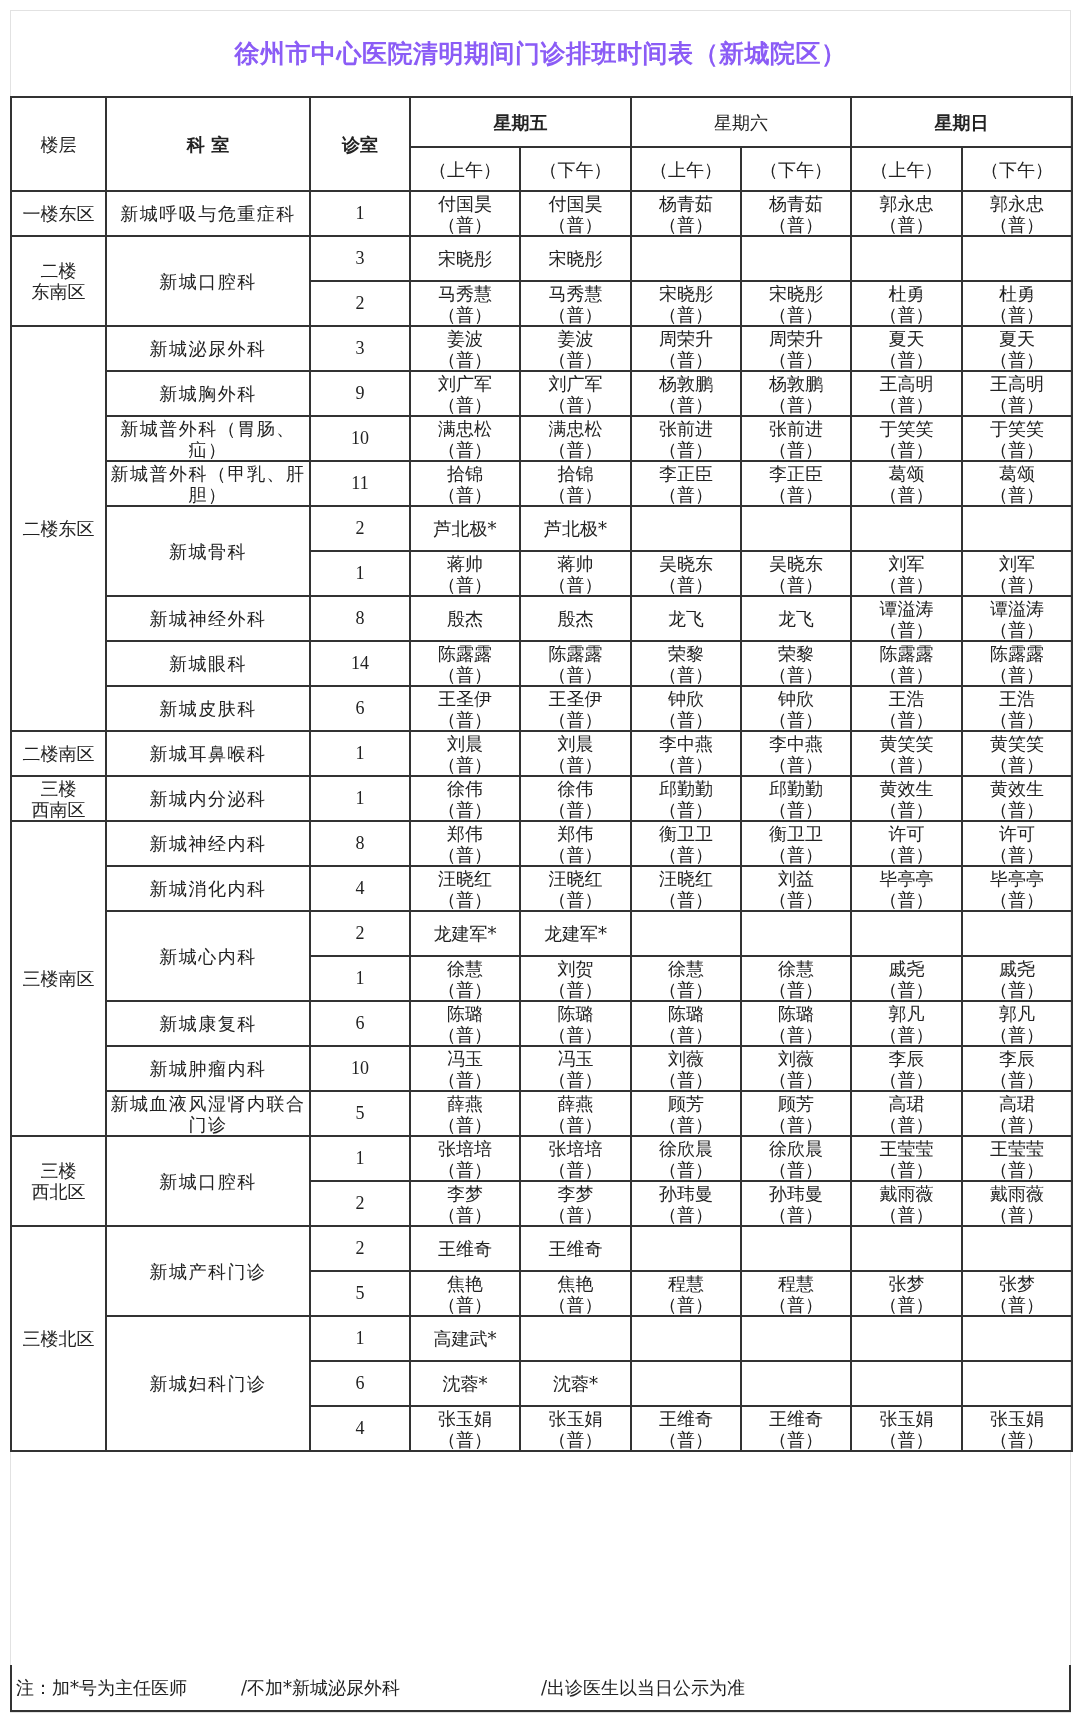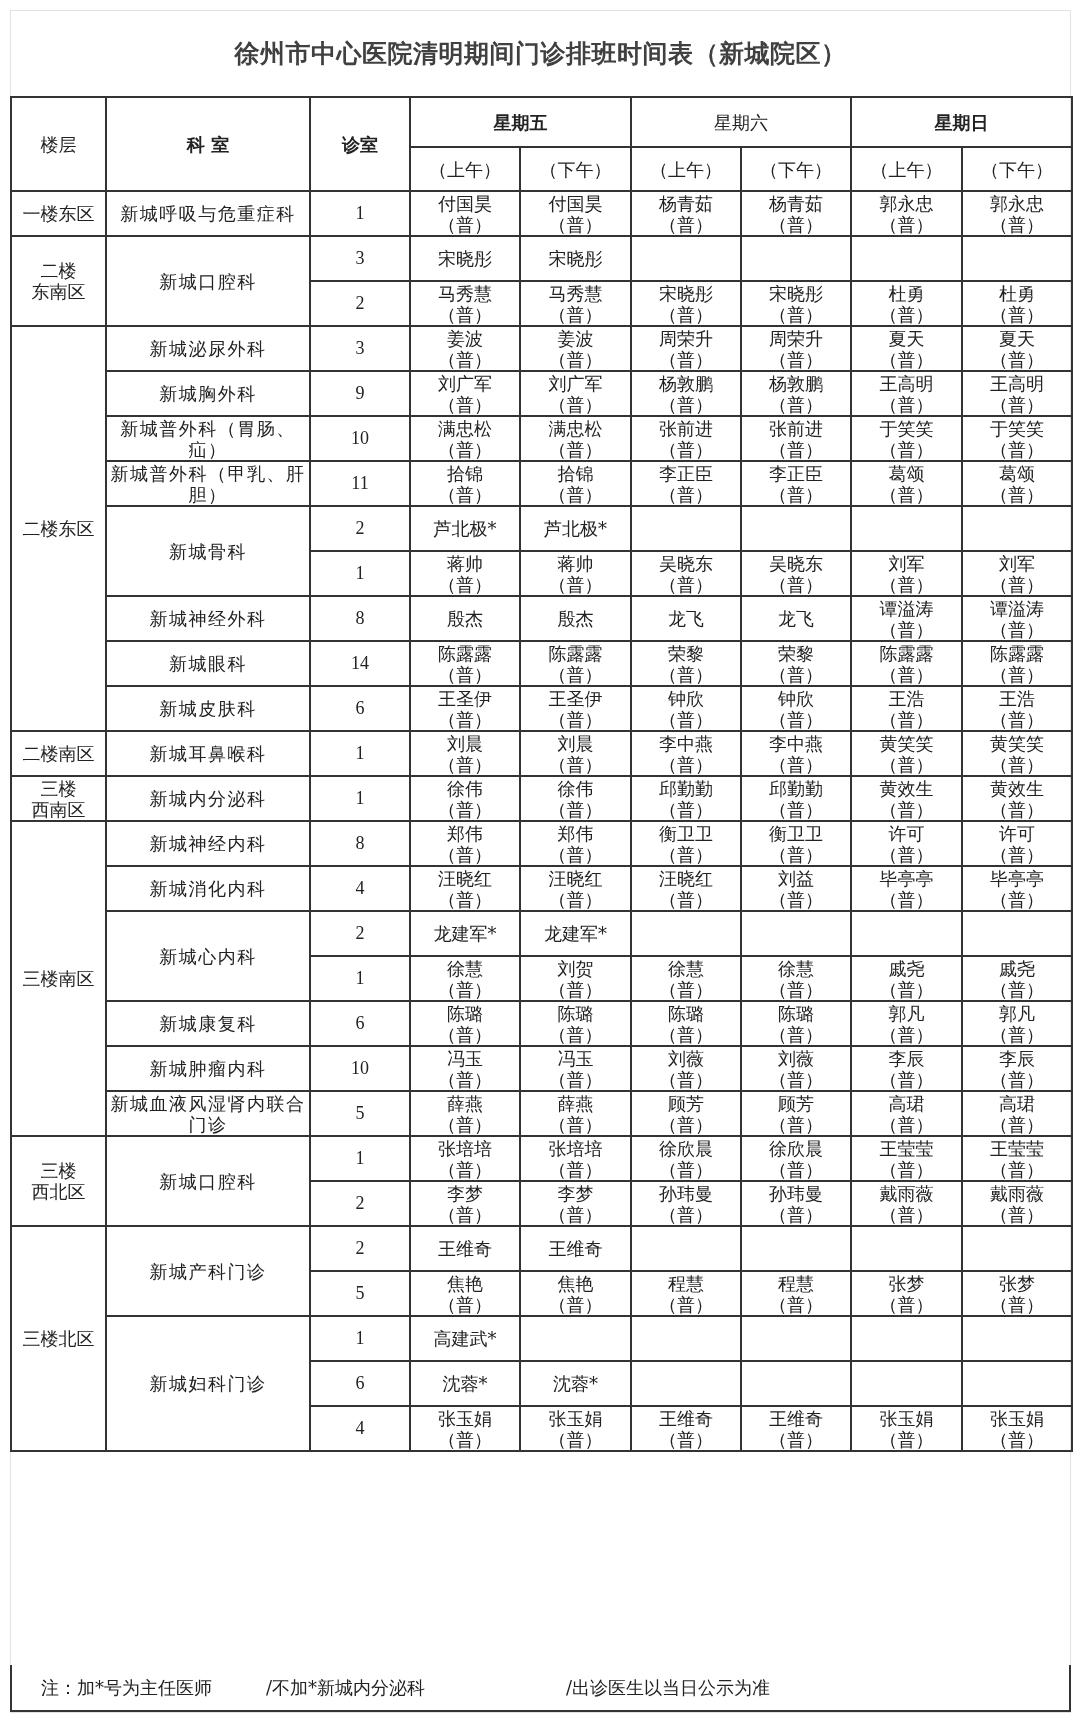"徐州市中心医院清明期间门诊排班时间表（新城院区）" .title { color: #404040 -> #8b5cf6 }
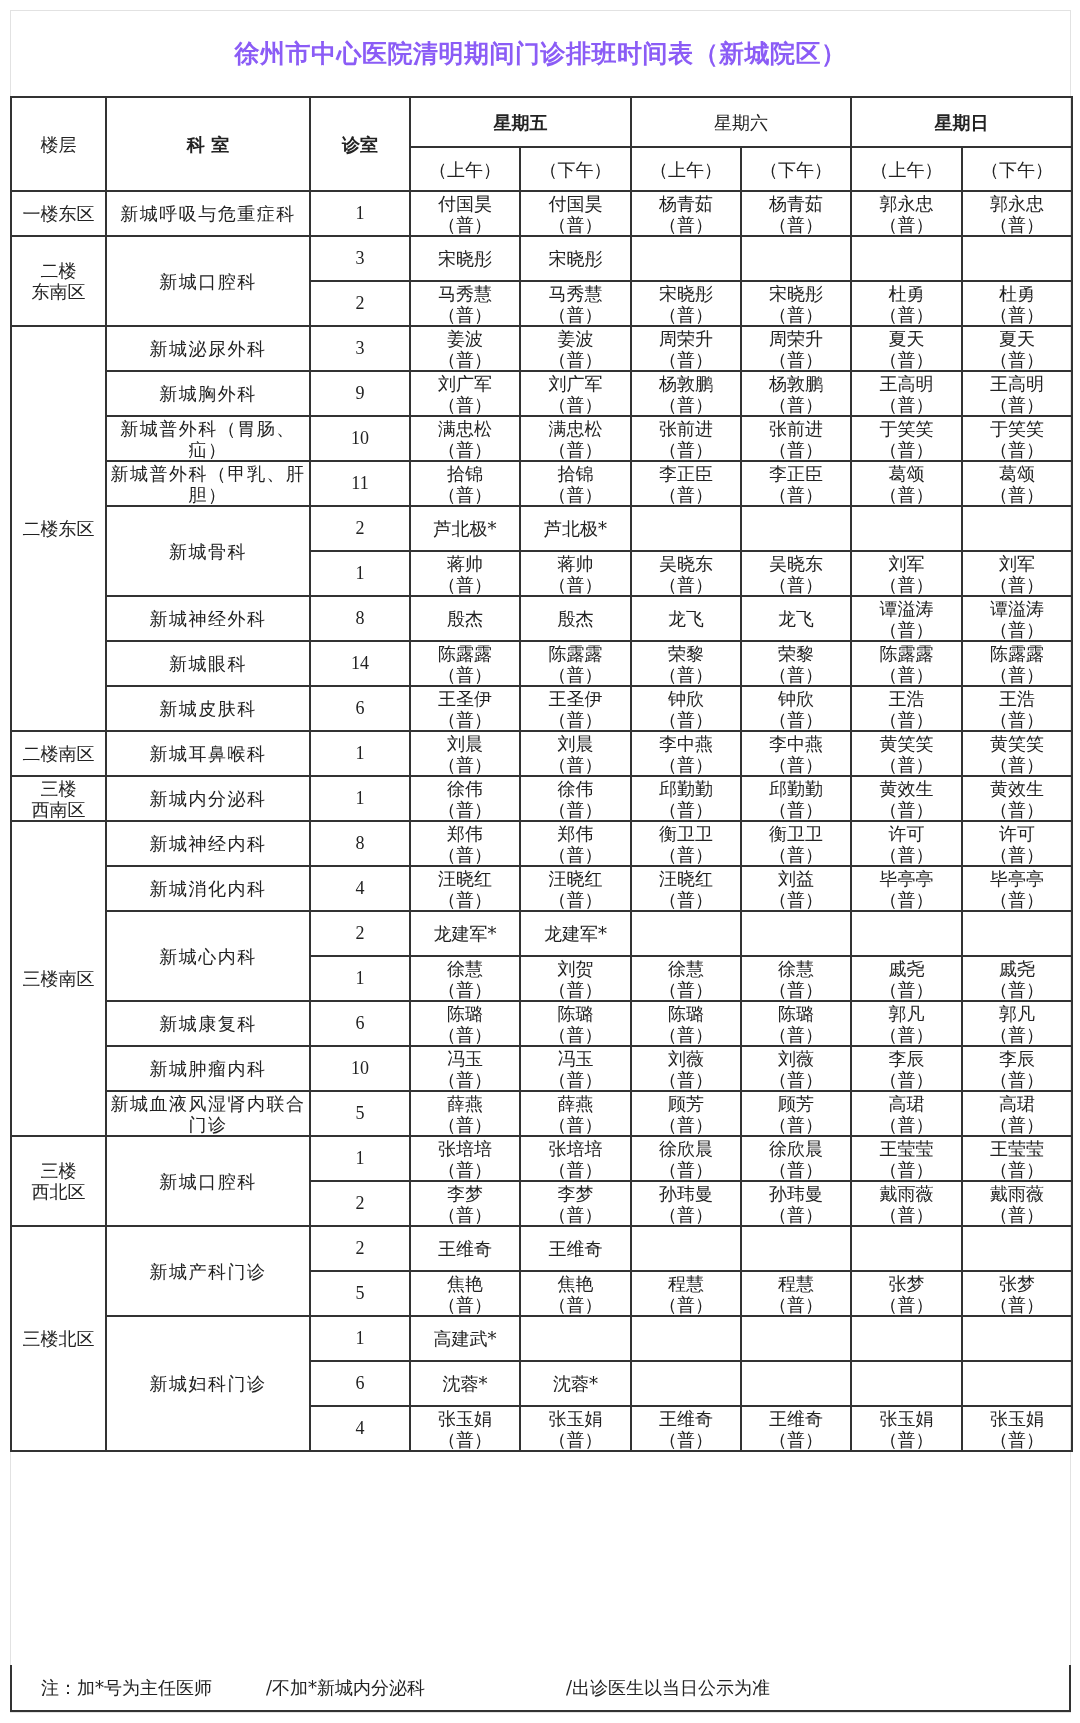"注：加*号为主任医师" .note { padding-left: 25px -> none }
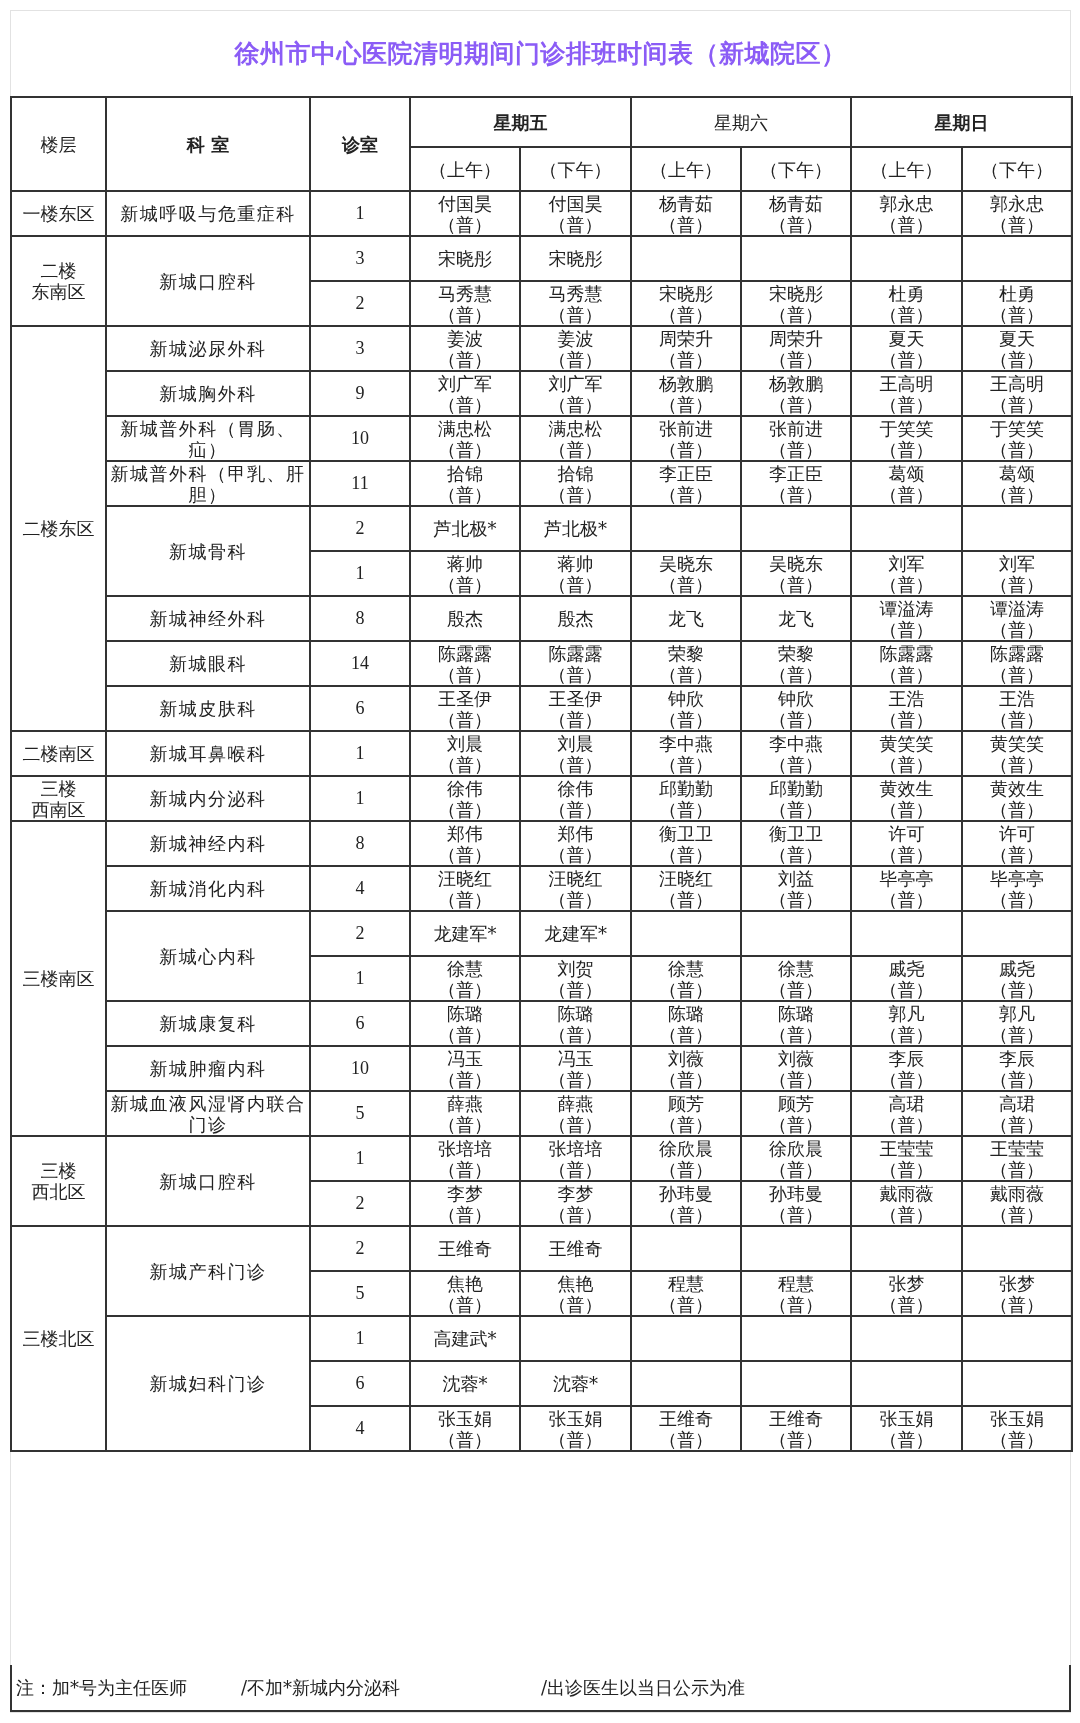"/不加*新城内分泌科" span.n2 { text: 内分泌 -> 泌尿外 }
